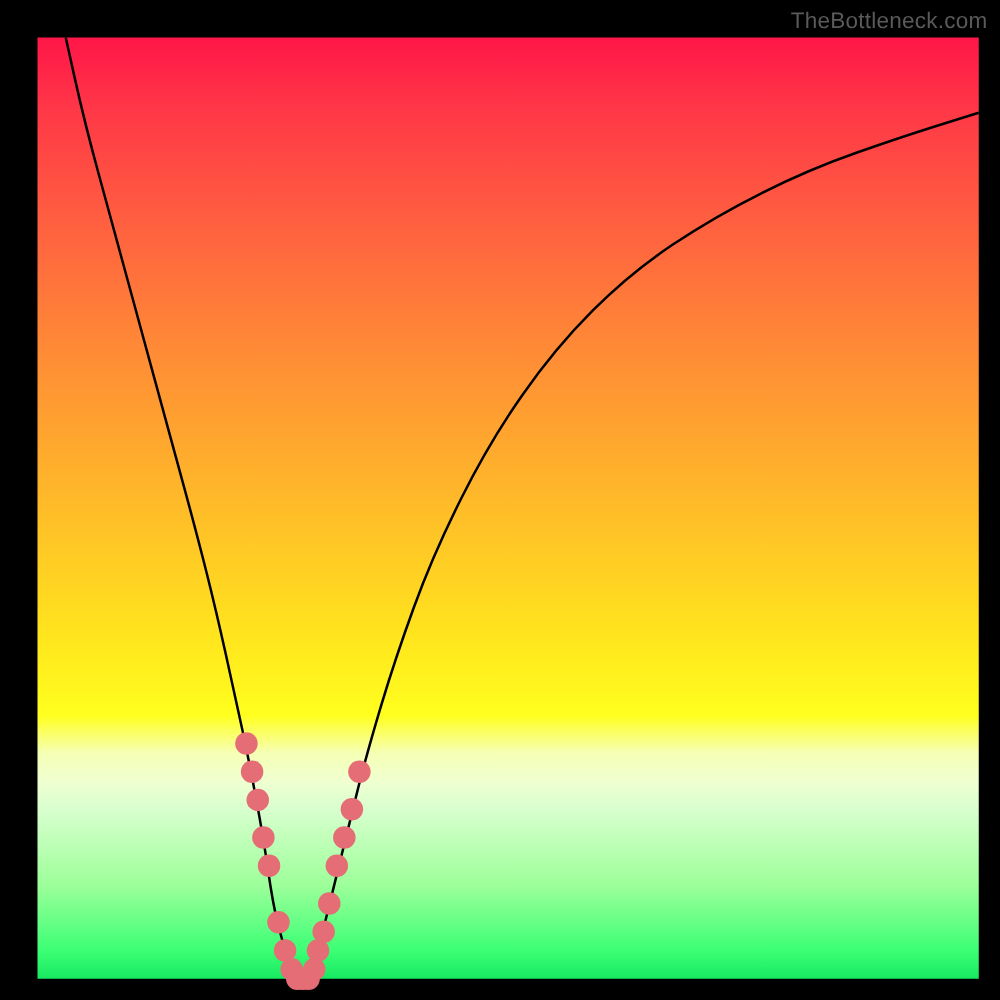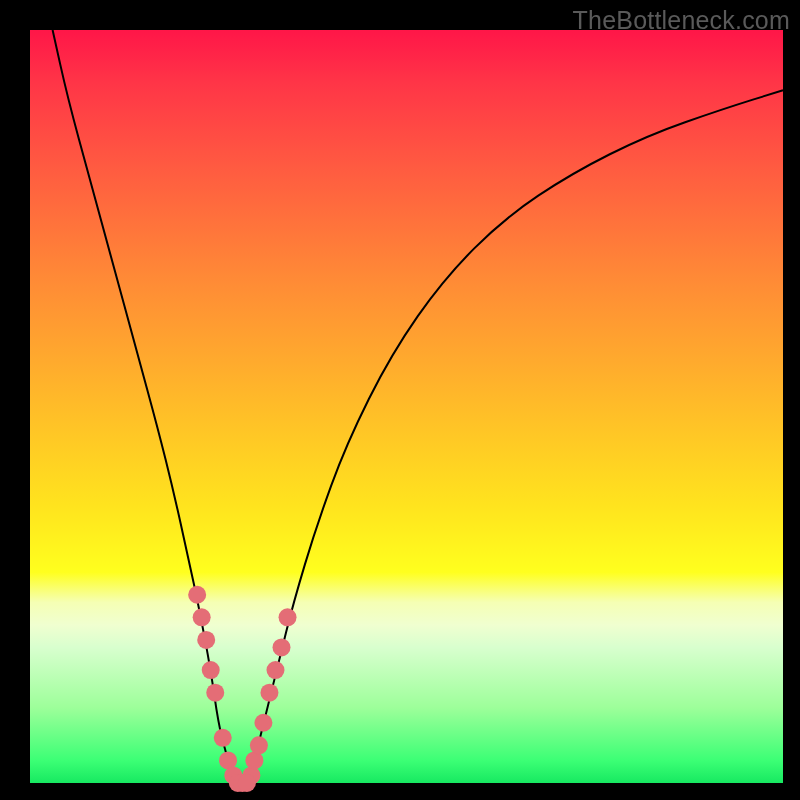"TheBottleneck.com" .watermark { font-size: 25px -> 18px }
